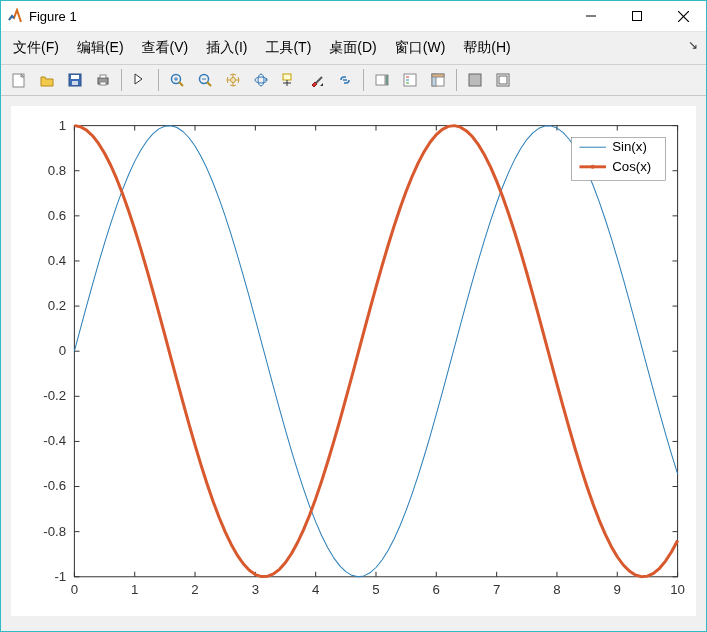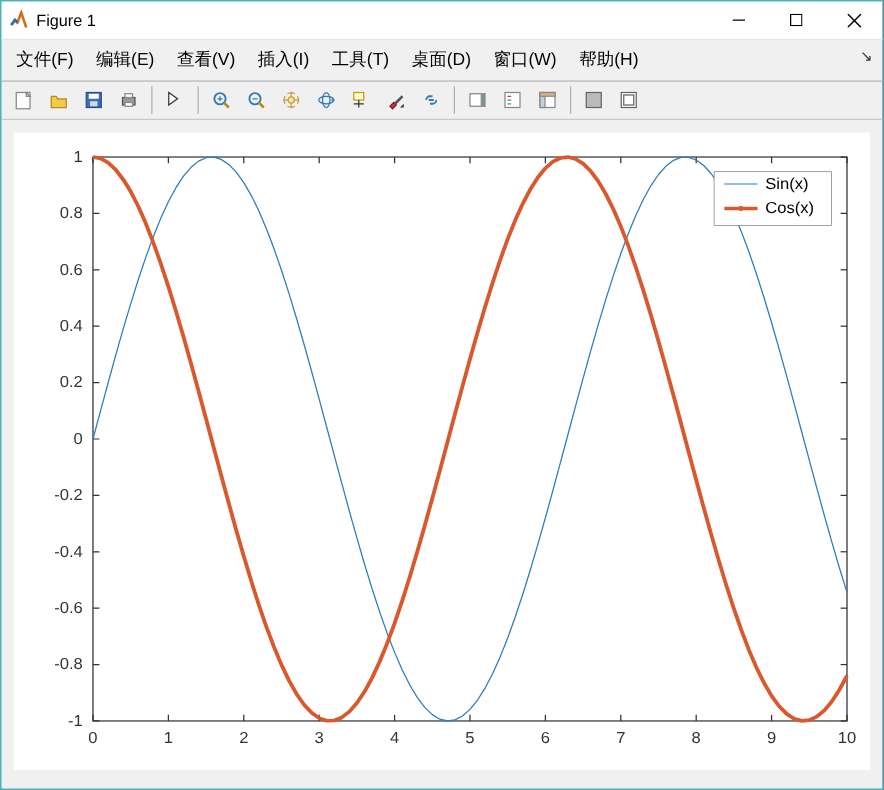"Figure 1" .window { background: #0f172a -> #be185d }
